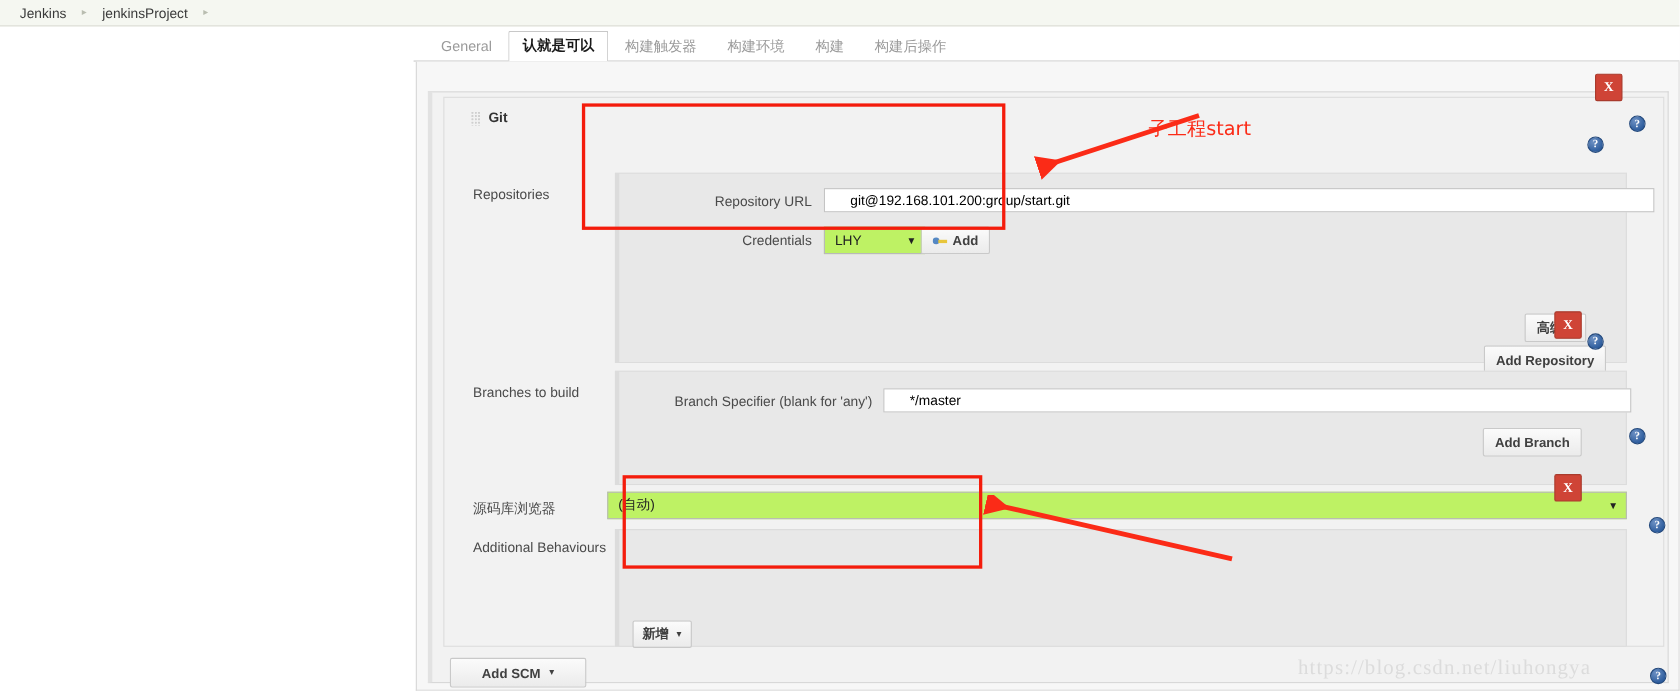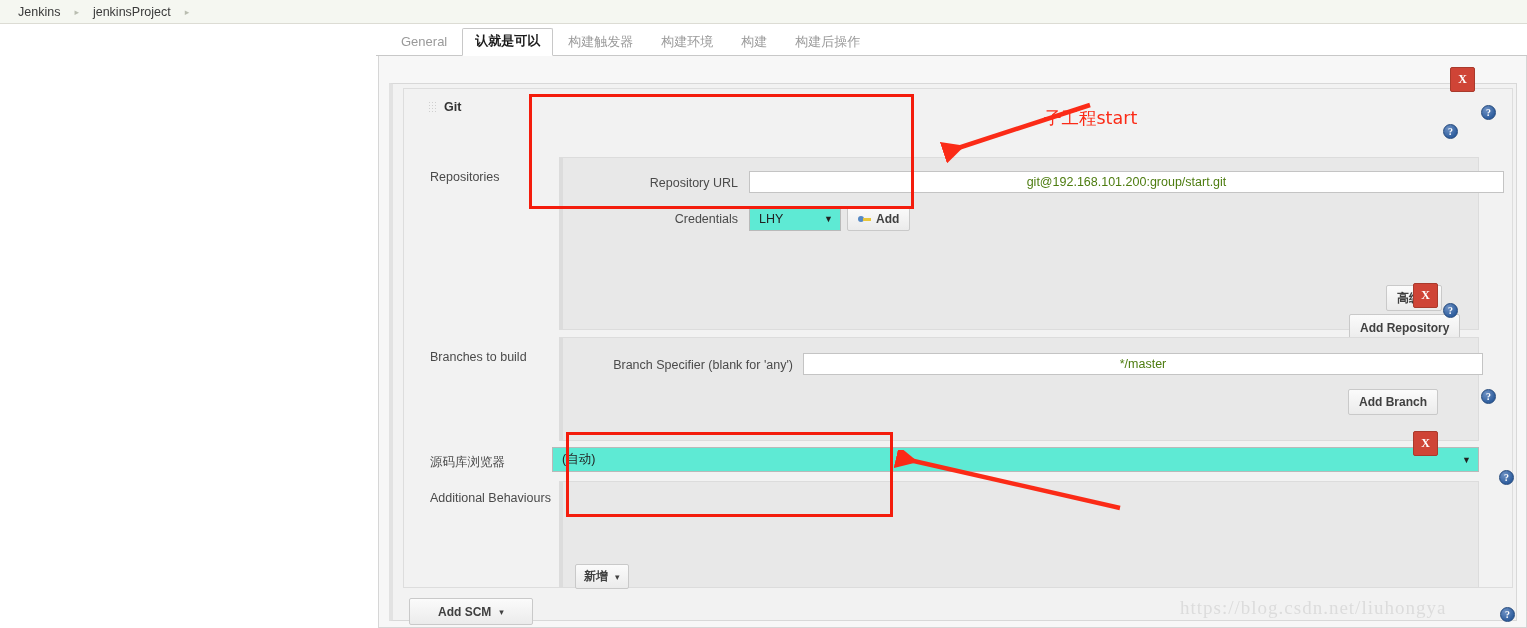"git@192.168.101.200:group/start.git" input.txt { color: #4d7c0f -> #000000; padding: 1px 5px -> 1px 23px; text-align: center -> none }
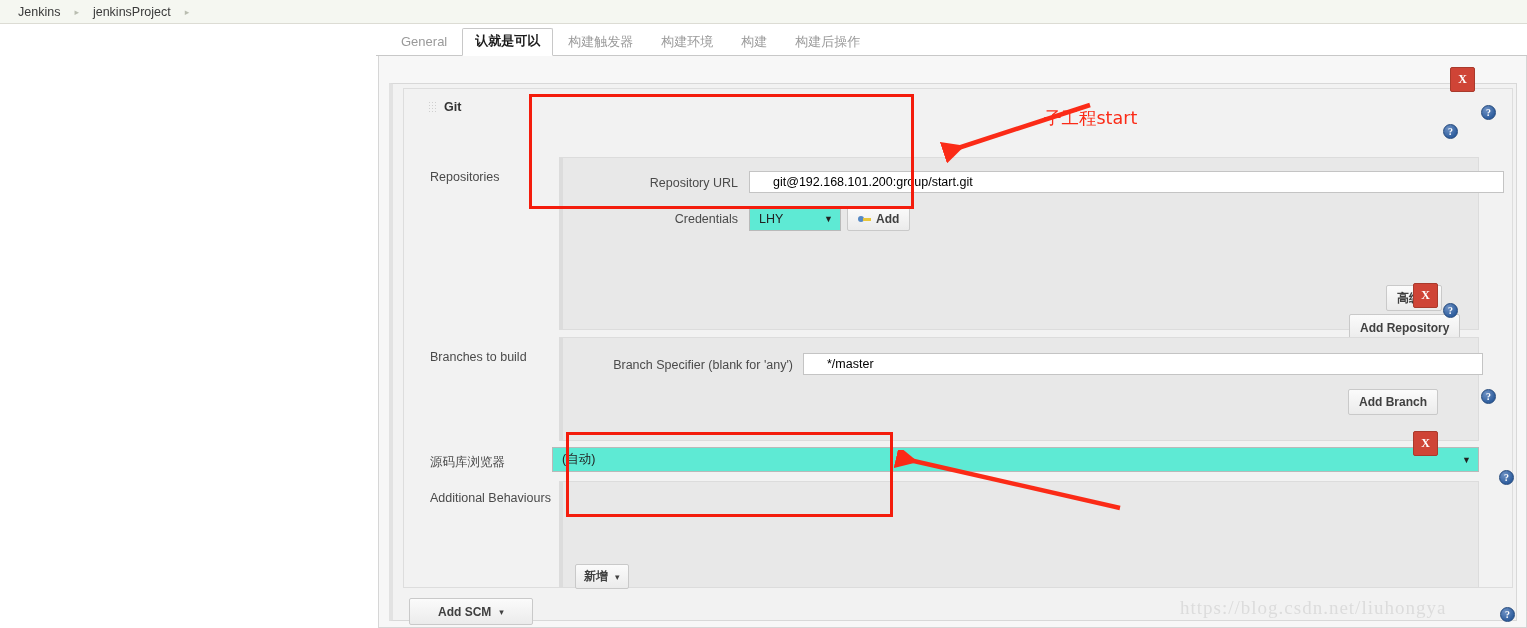"LHY" select.sel, .fakesel { background: #5eead4 -> #bef264 }
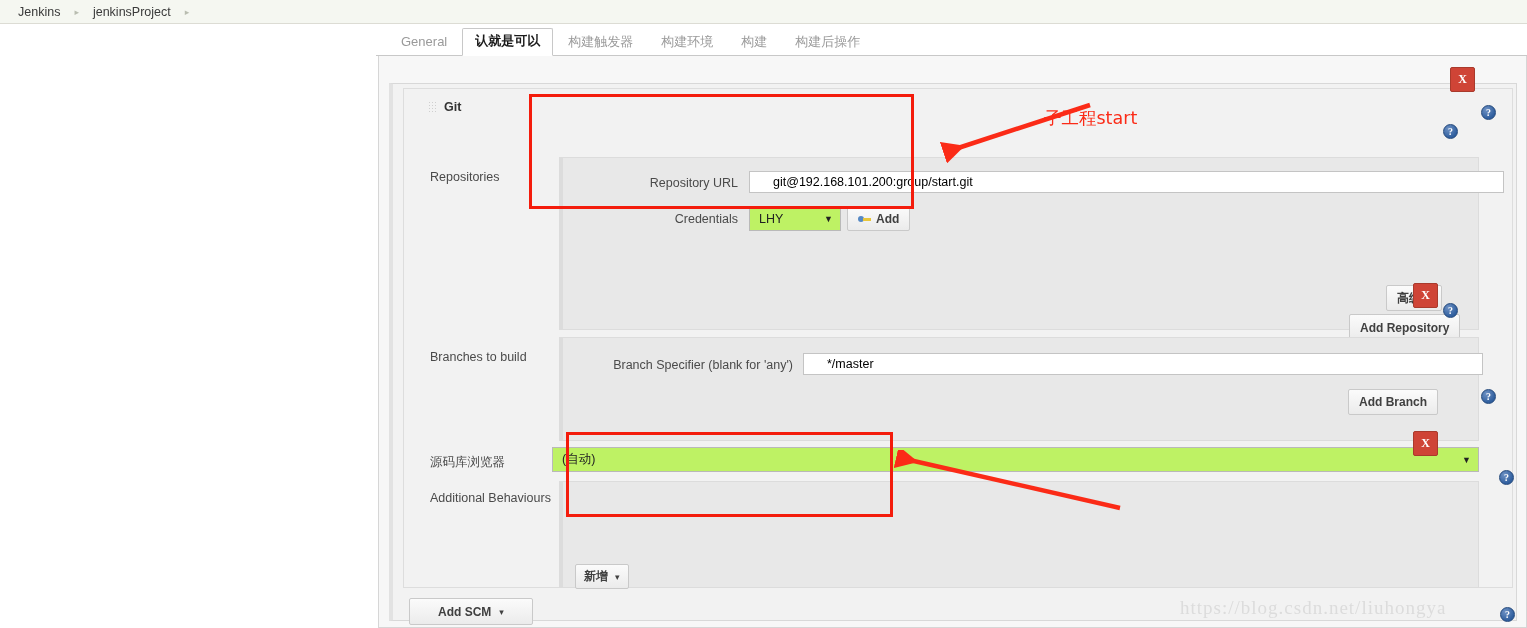"Add" div.btn { left: 284px -> 274px }
